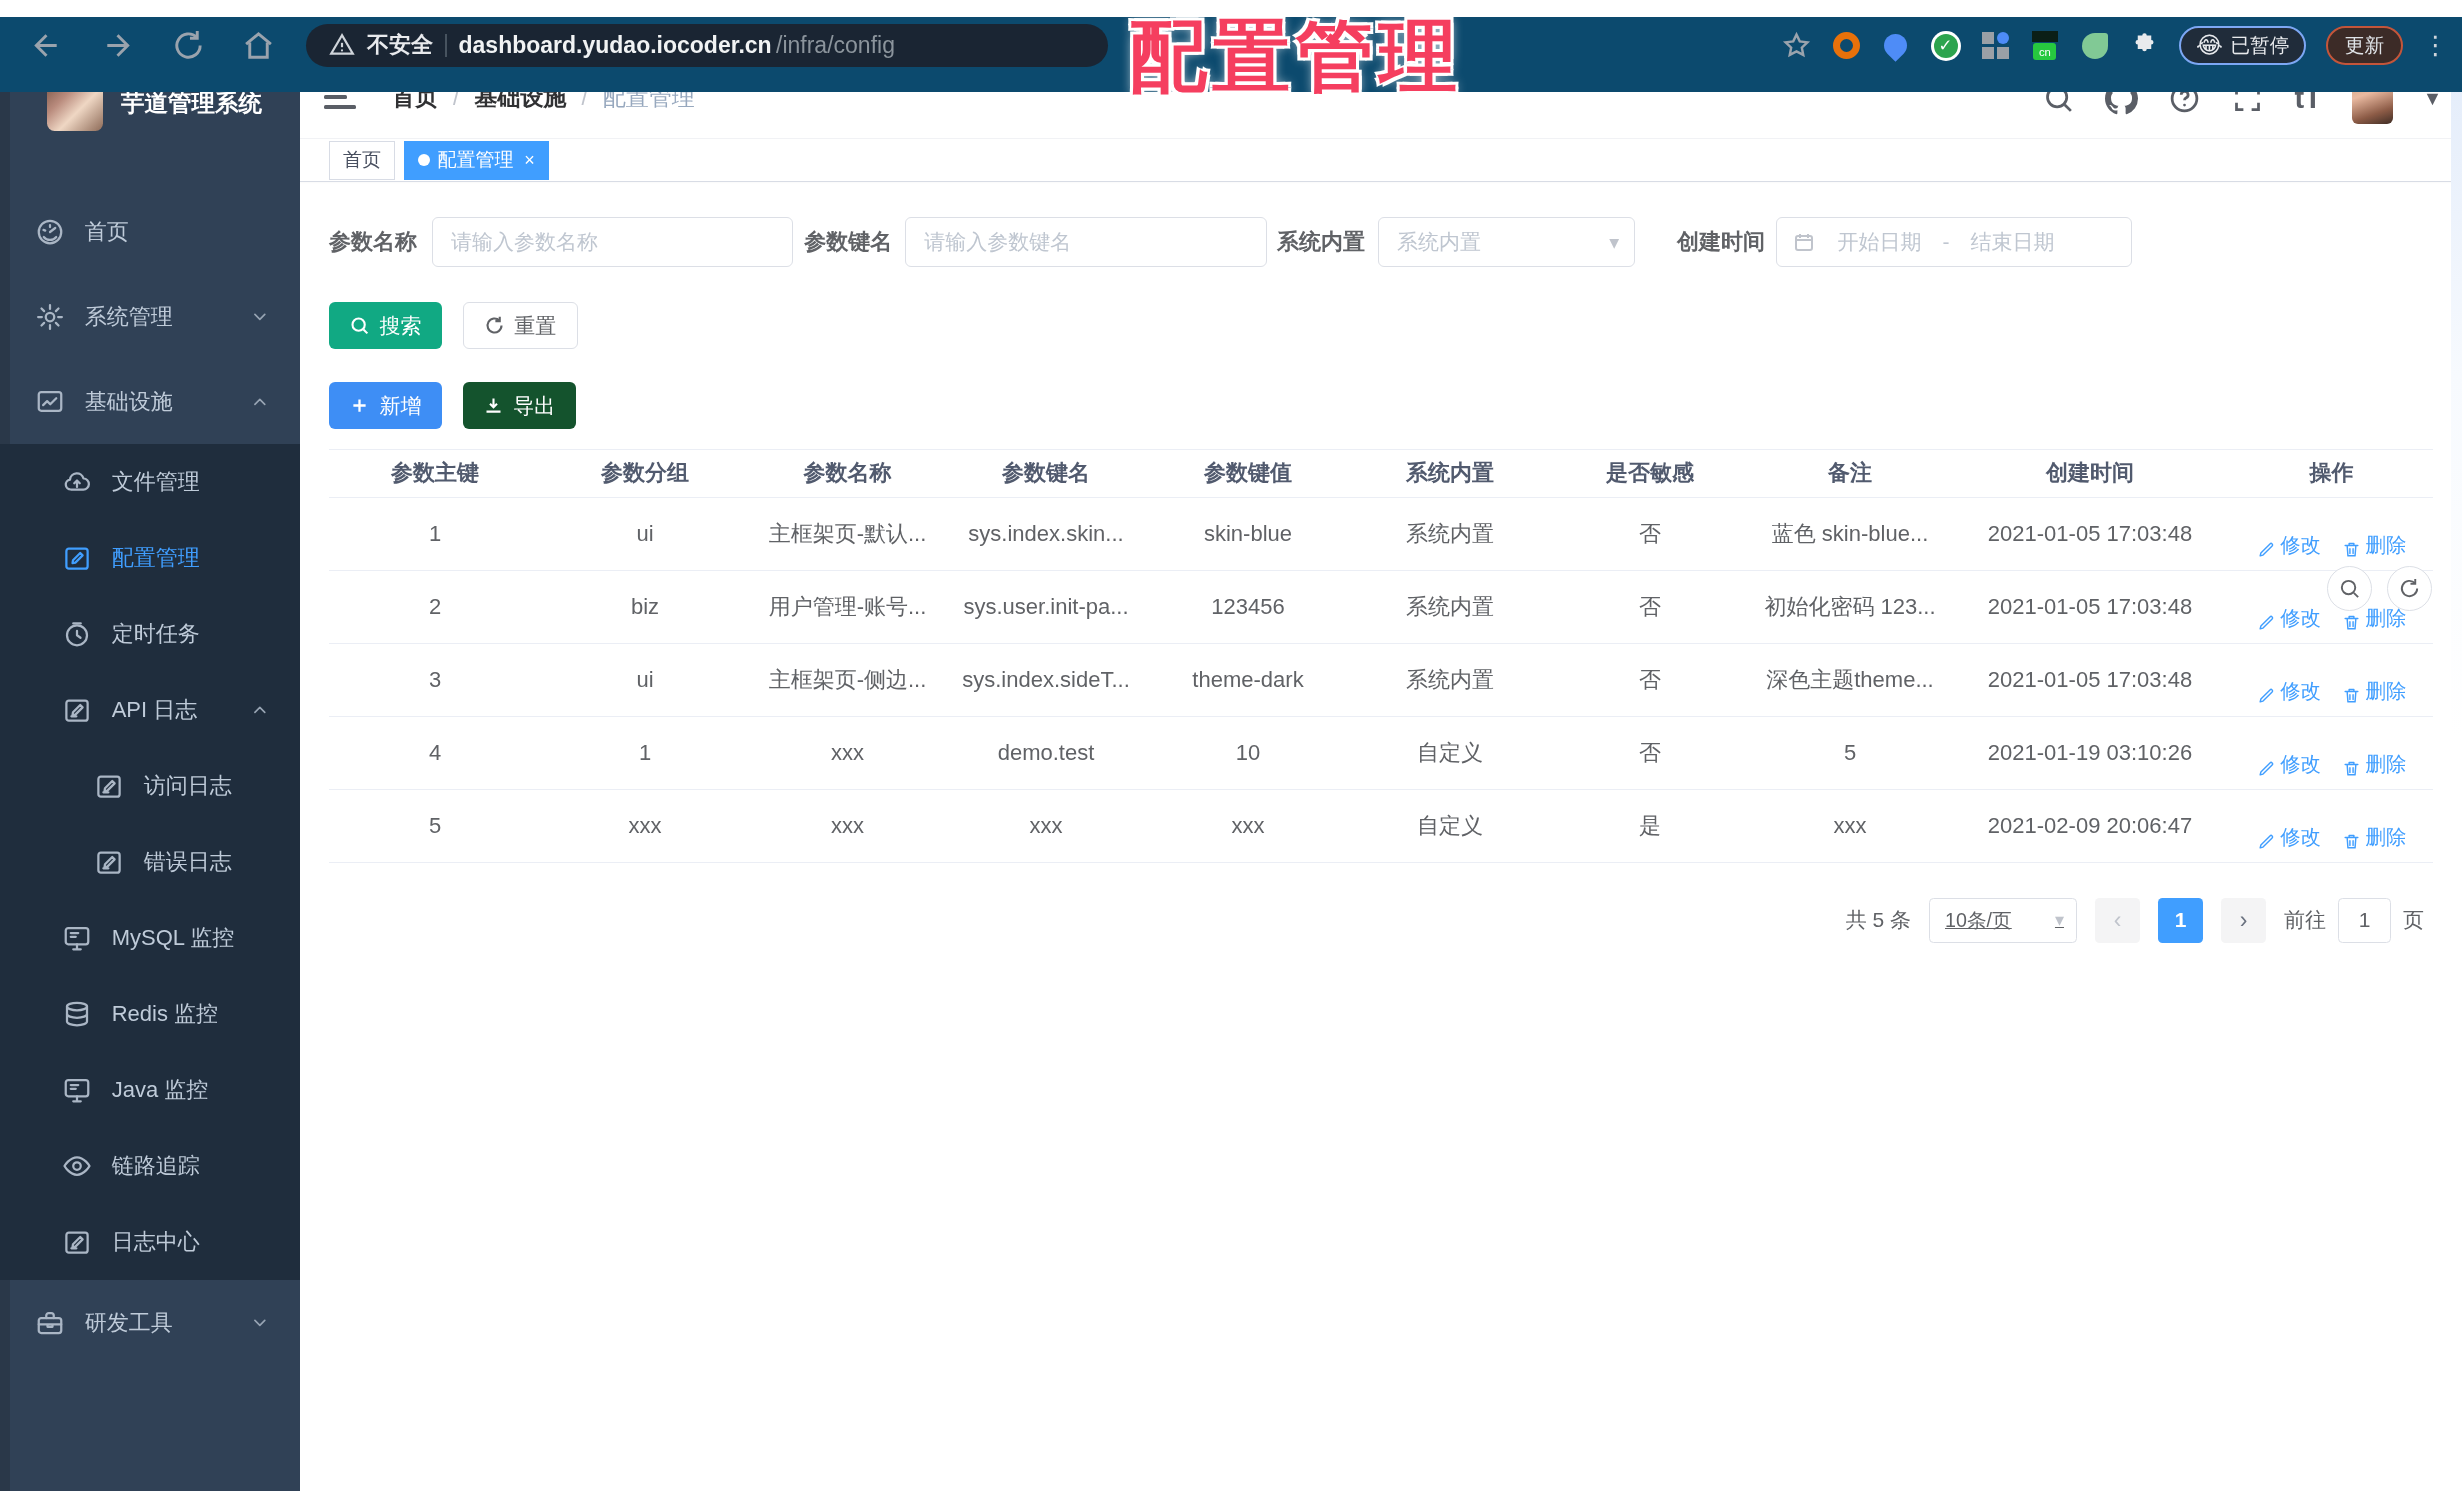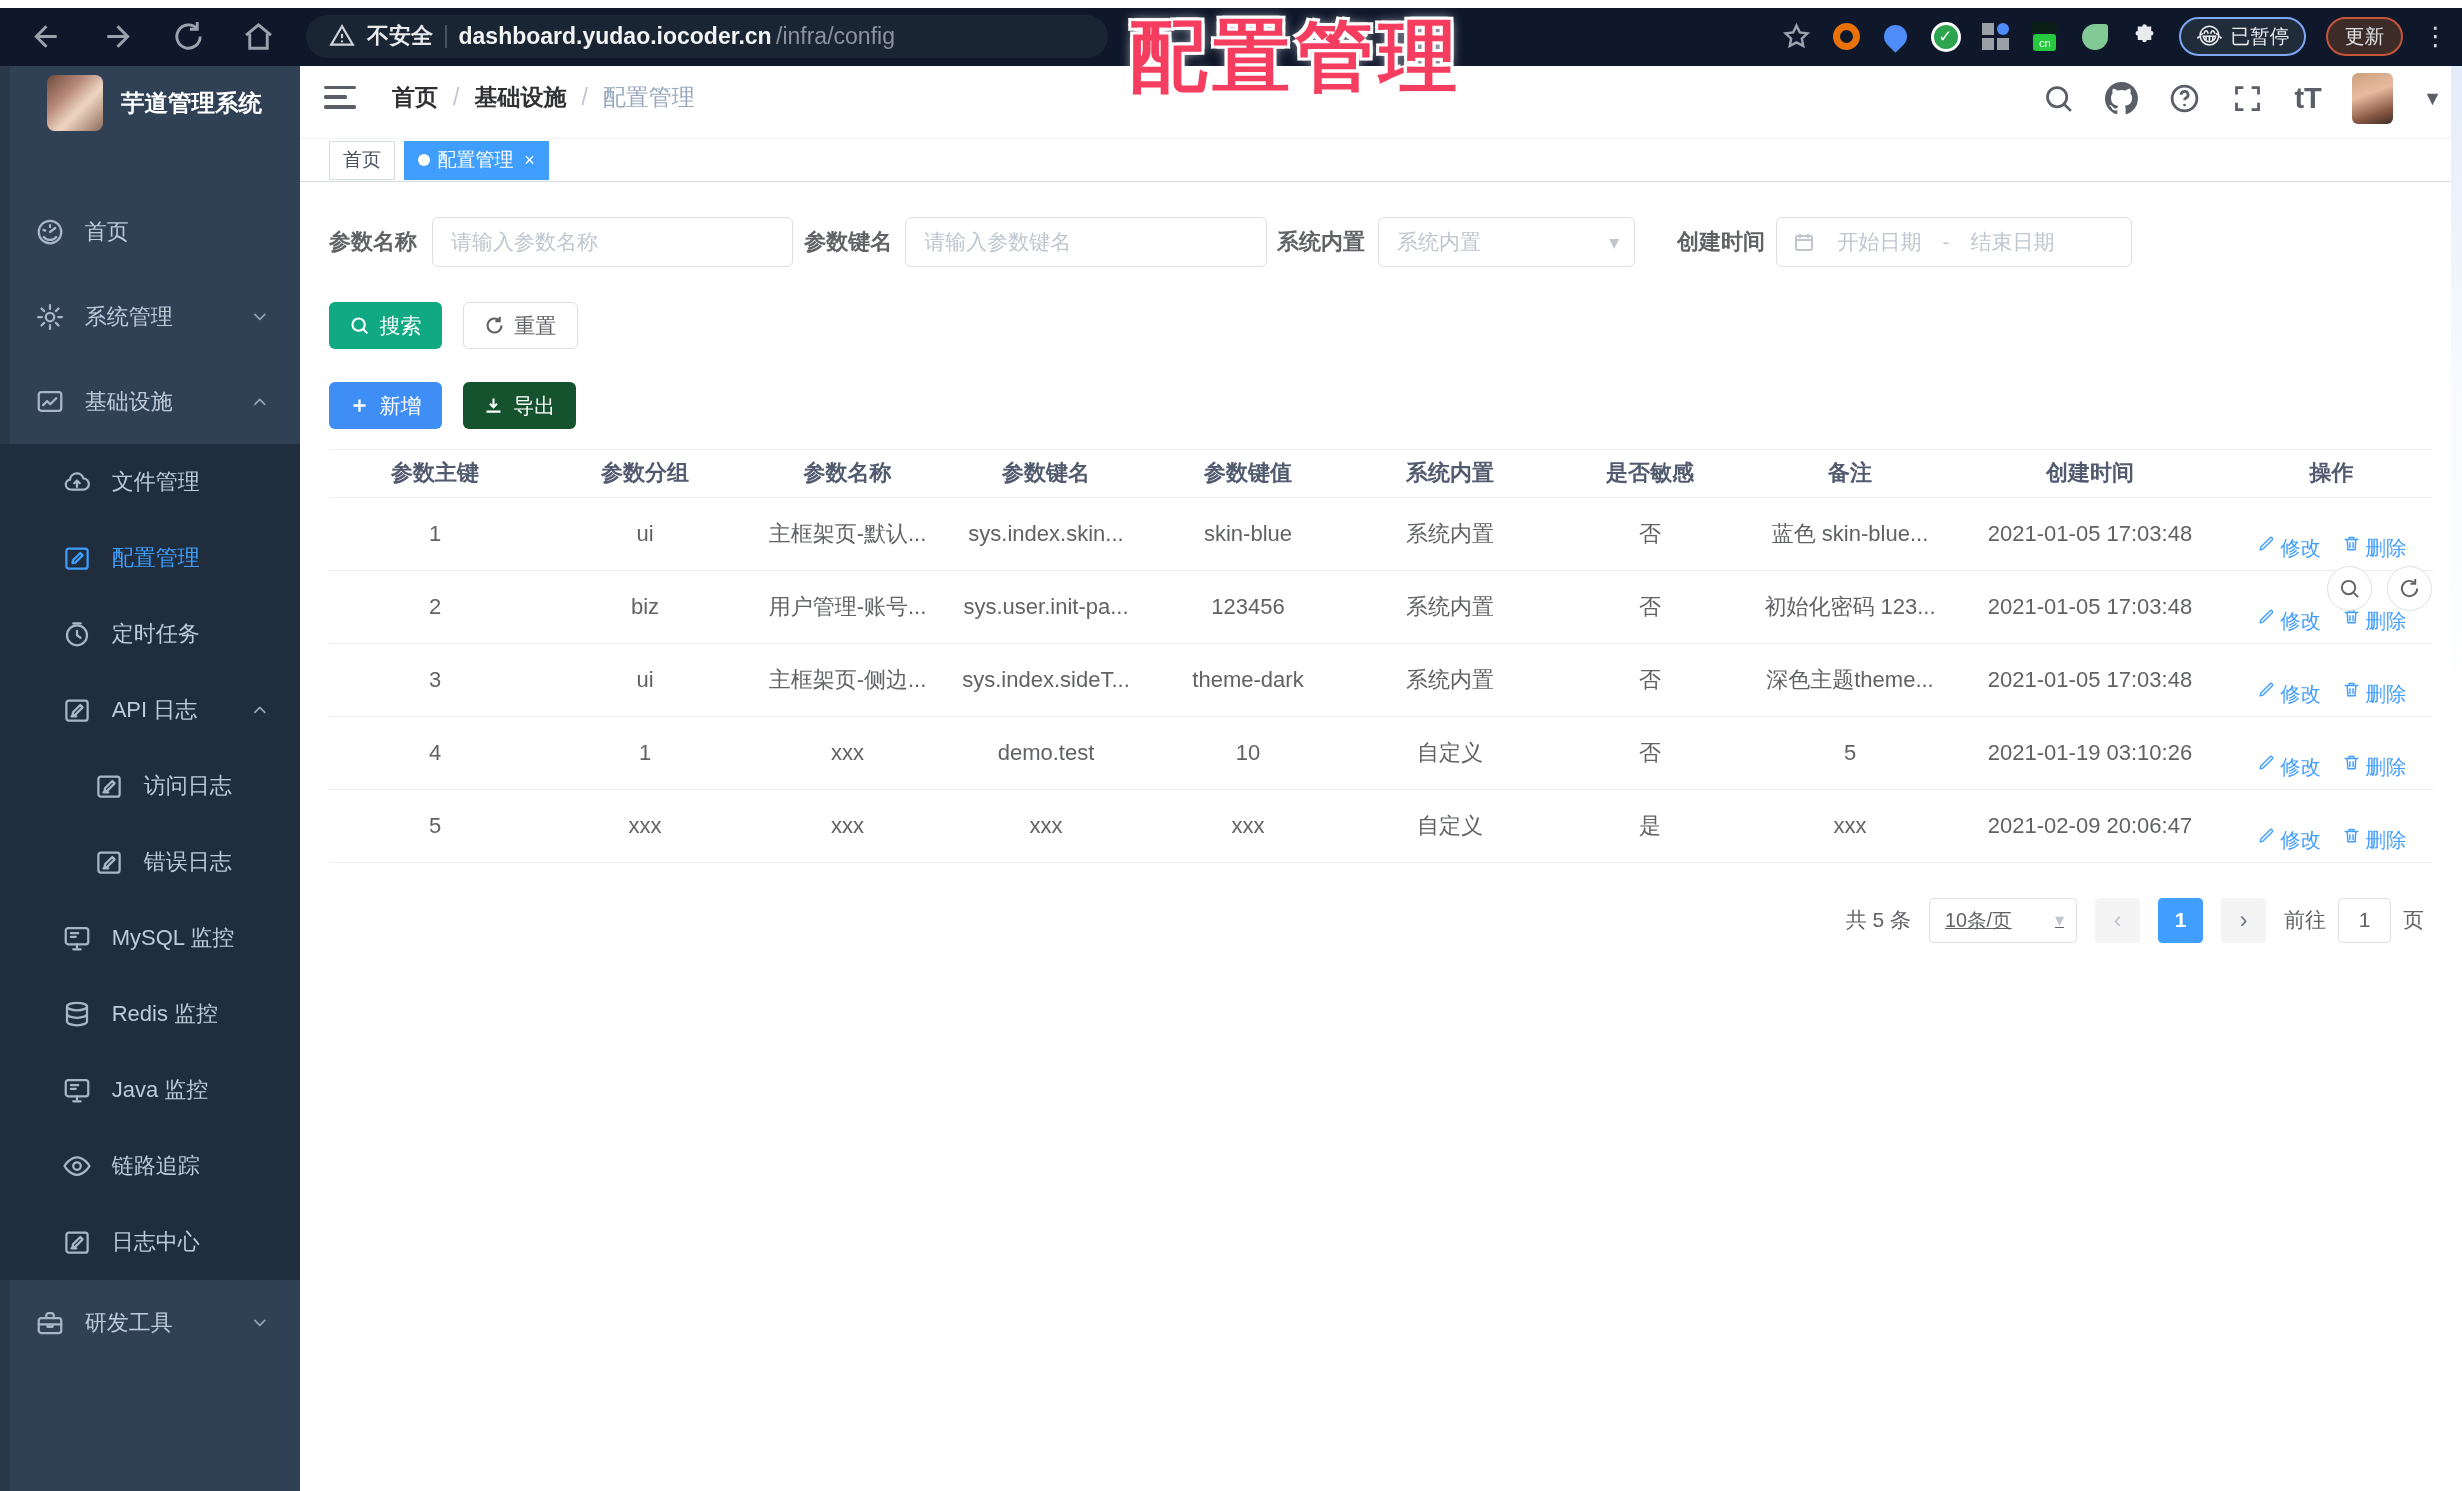"不安全" .browser-bar { background: #0f172a -> #0c4a6e; height: 58px -> 75px; top: 8px -> 17px }
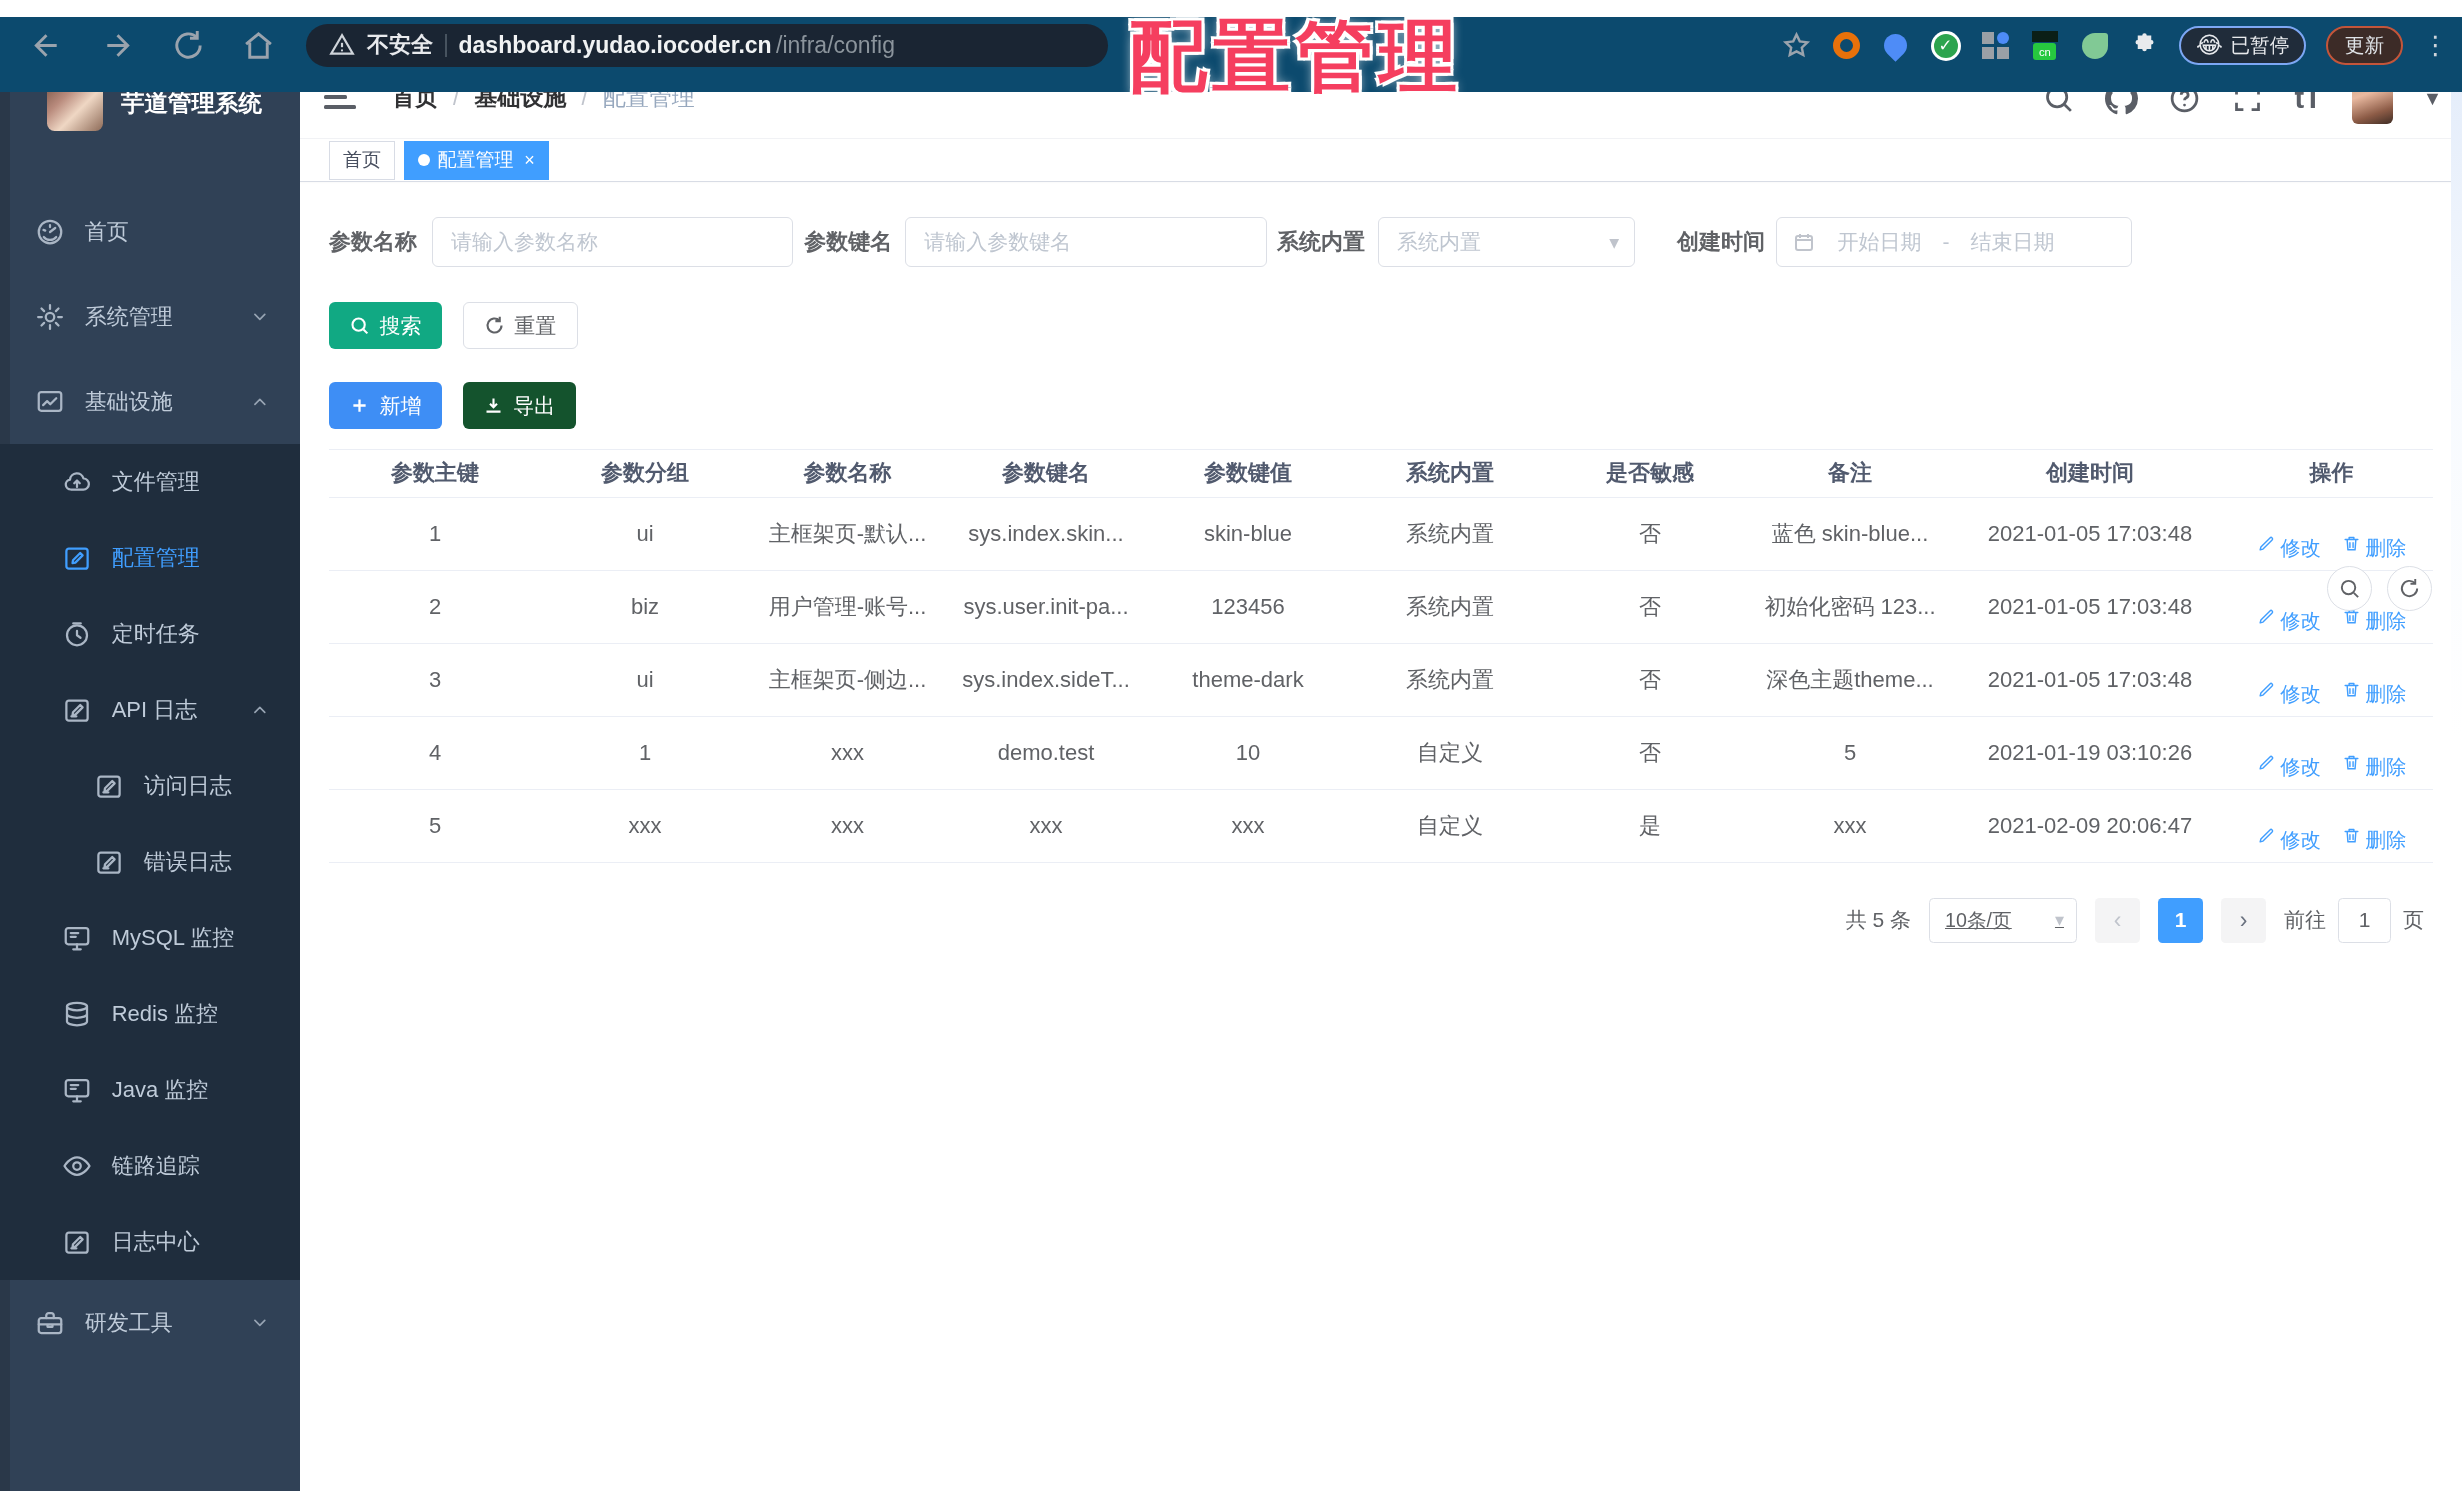"修改" .op-link { align-items: flex-start -> flex-end }
